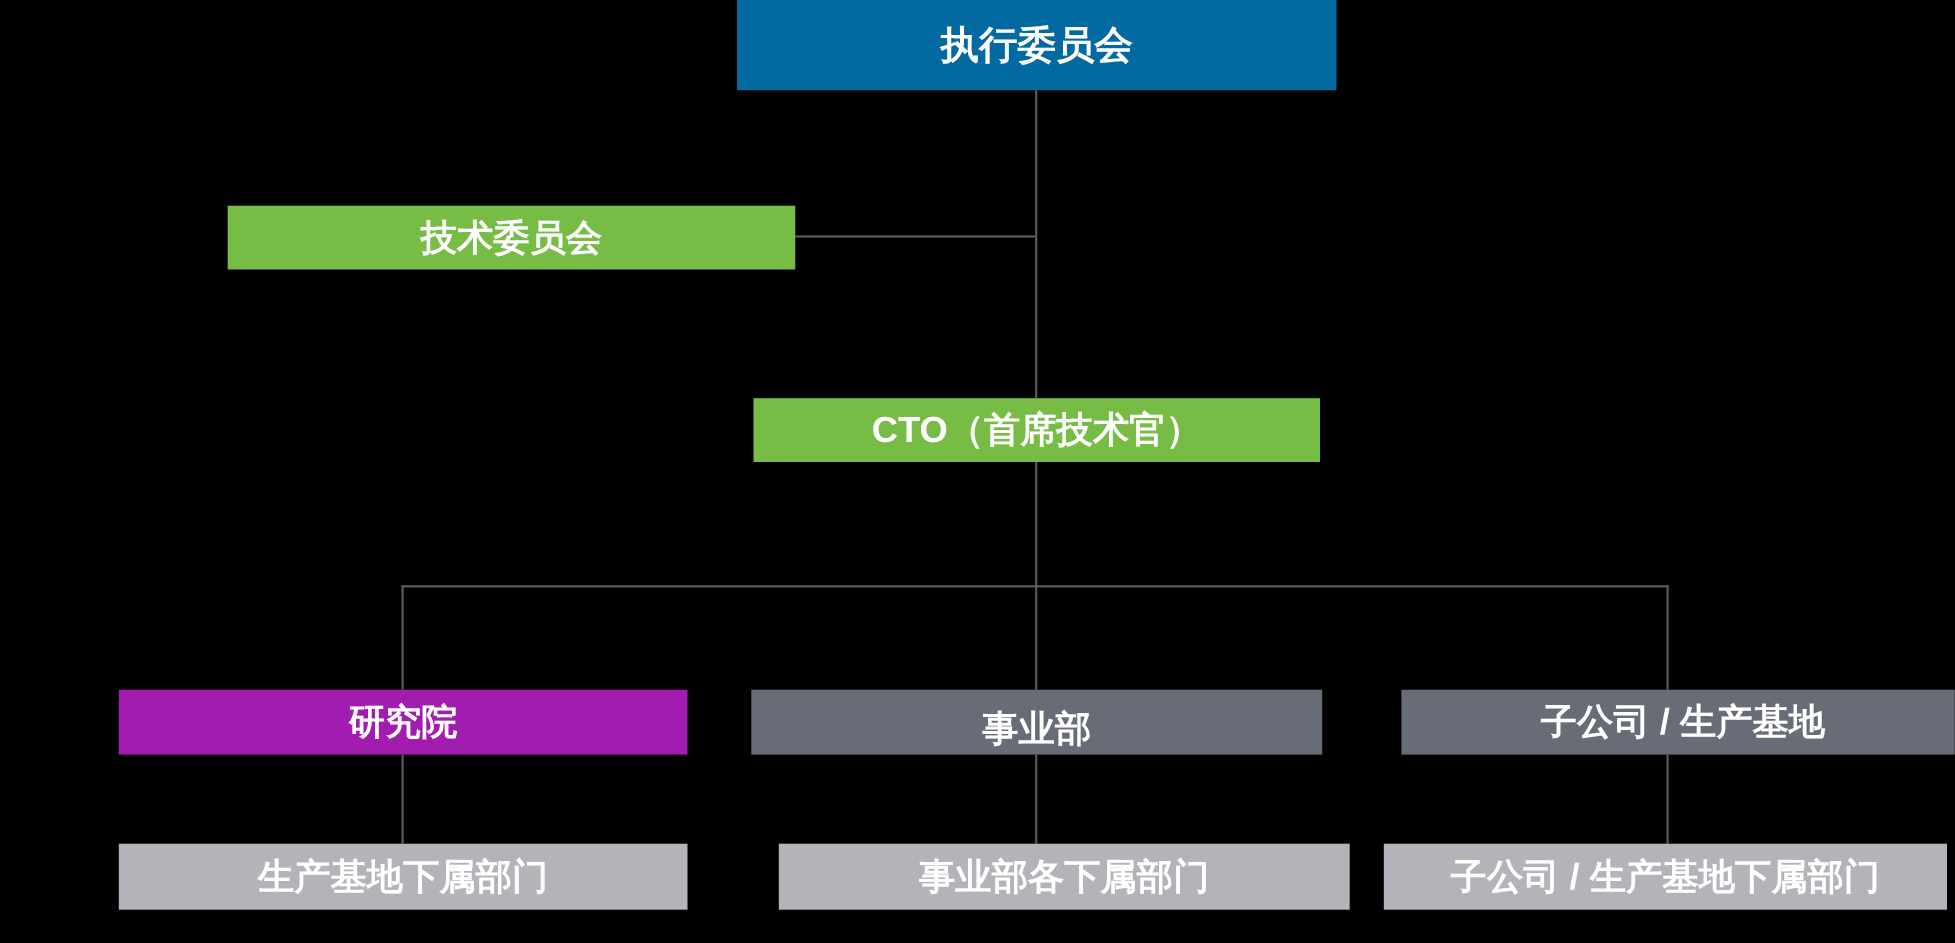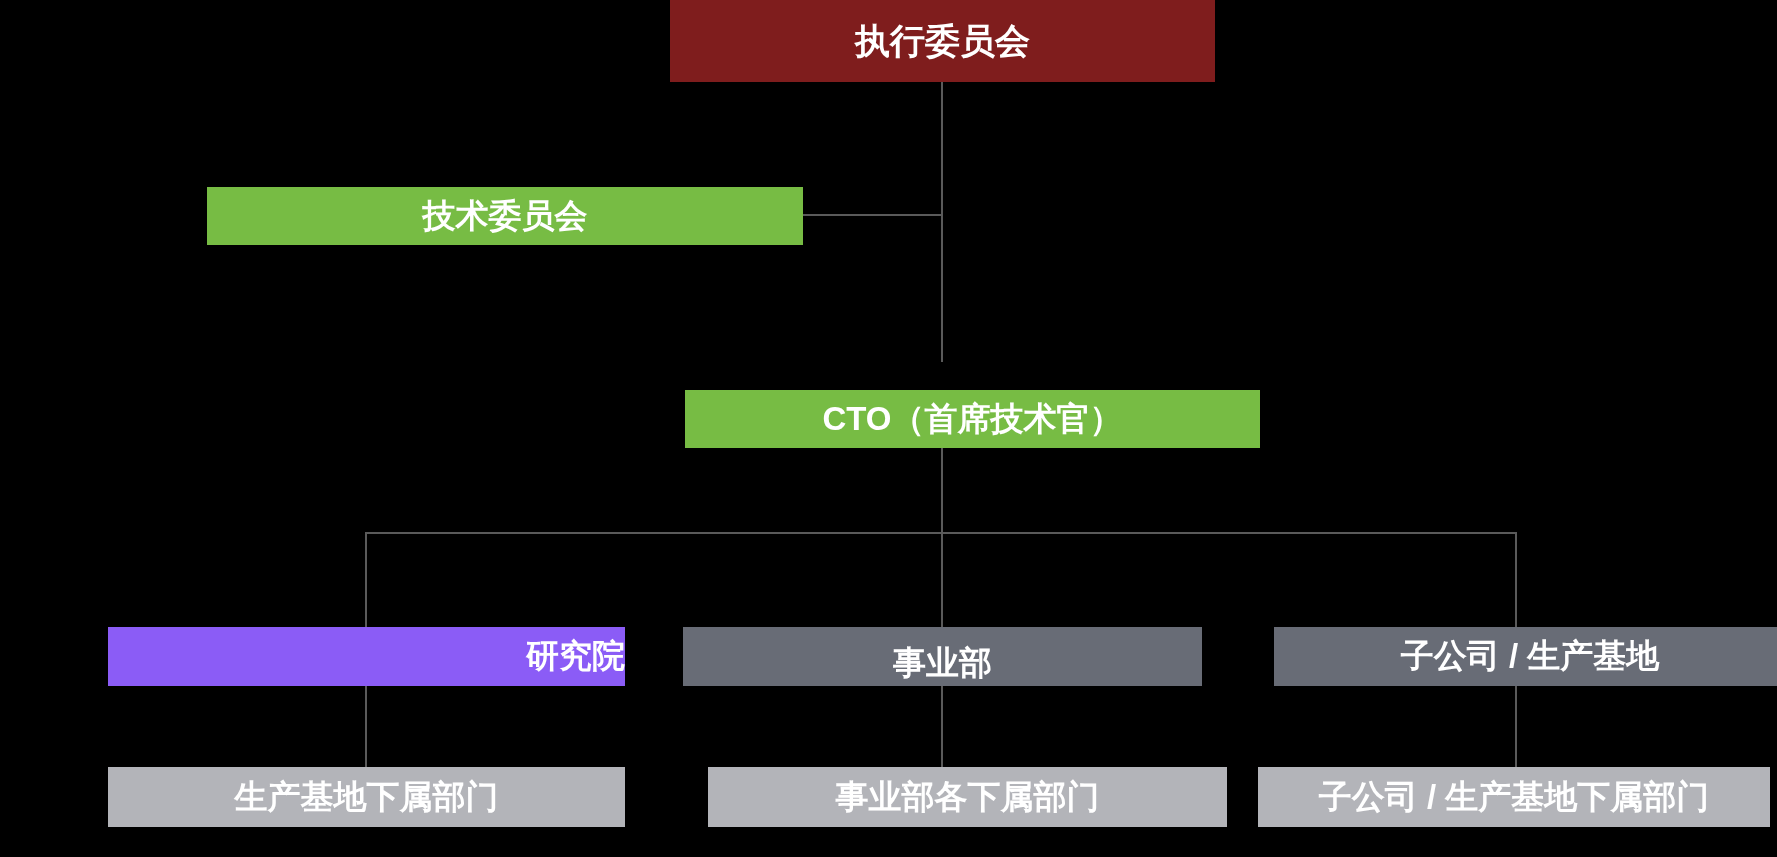"执行委员会" div.node { background-color: #7f1d1d -> #0369a1 }
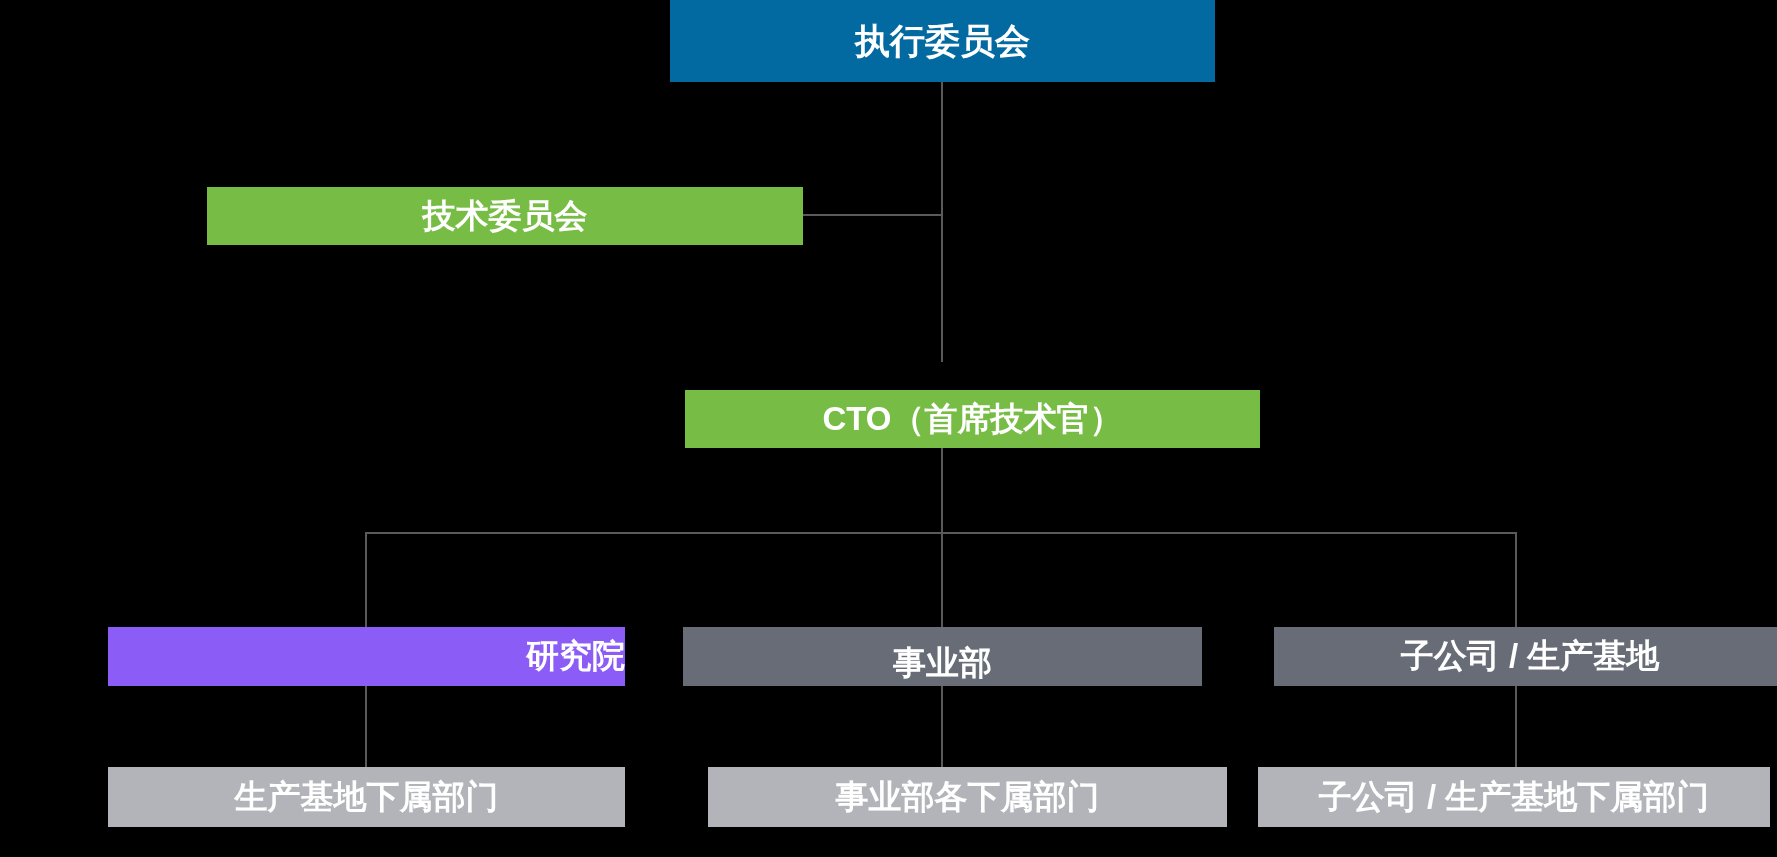"技术委员会" .node-tech { width: 596px -> 516px }
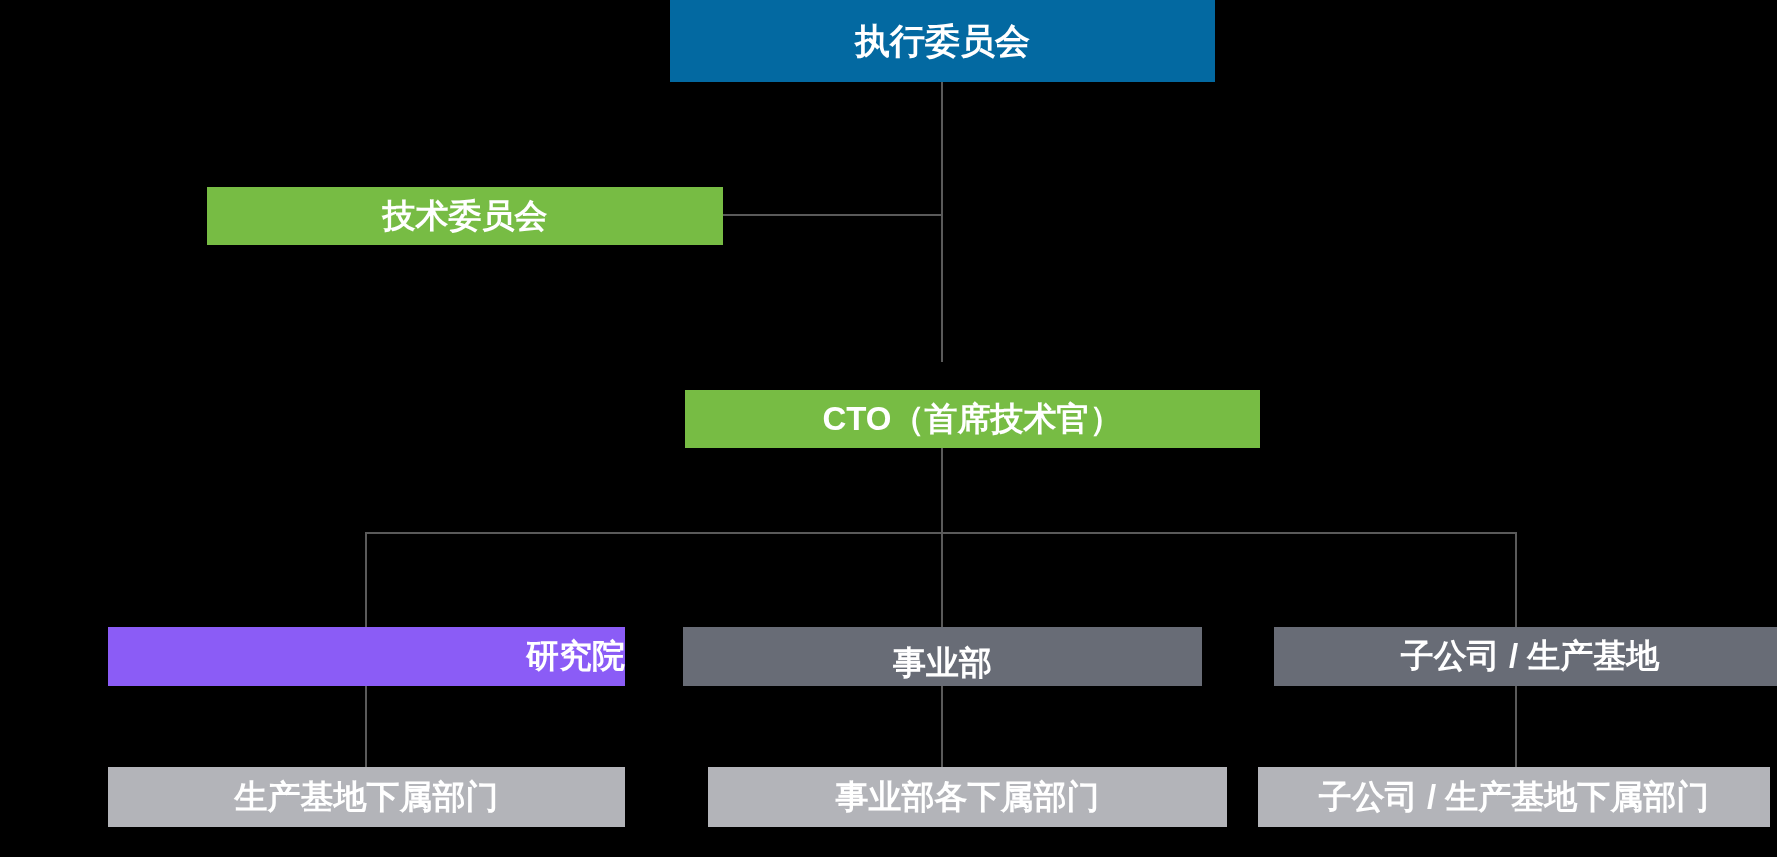"CTO（首席技术官）" .node-cto { margin-top: 28px -> none; width: 575px -> 515px }
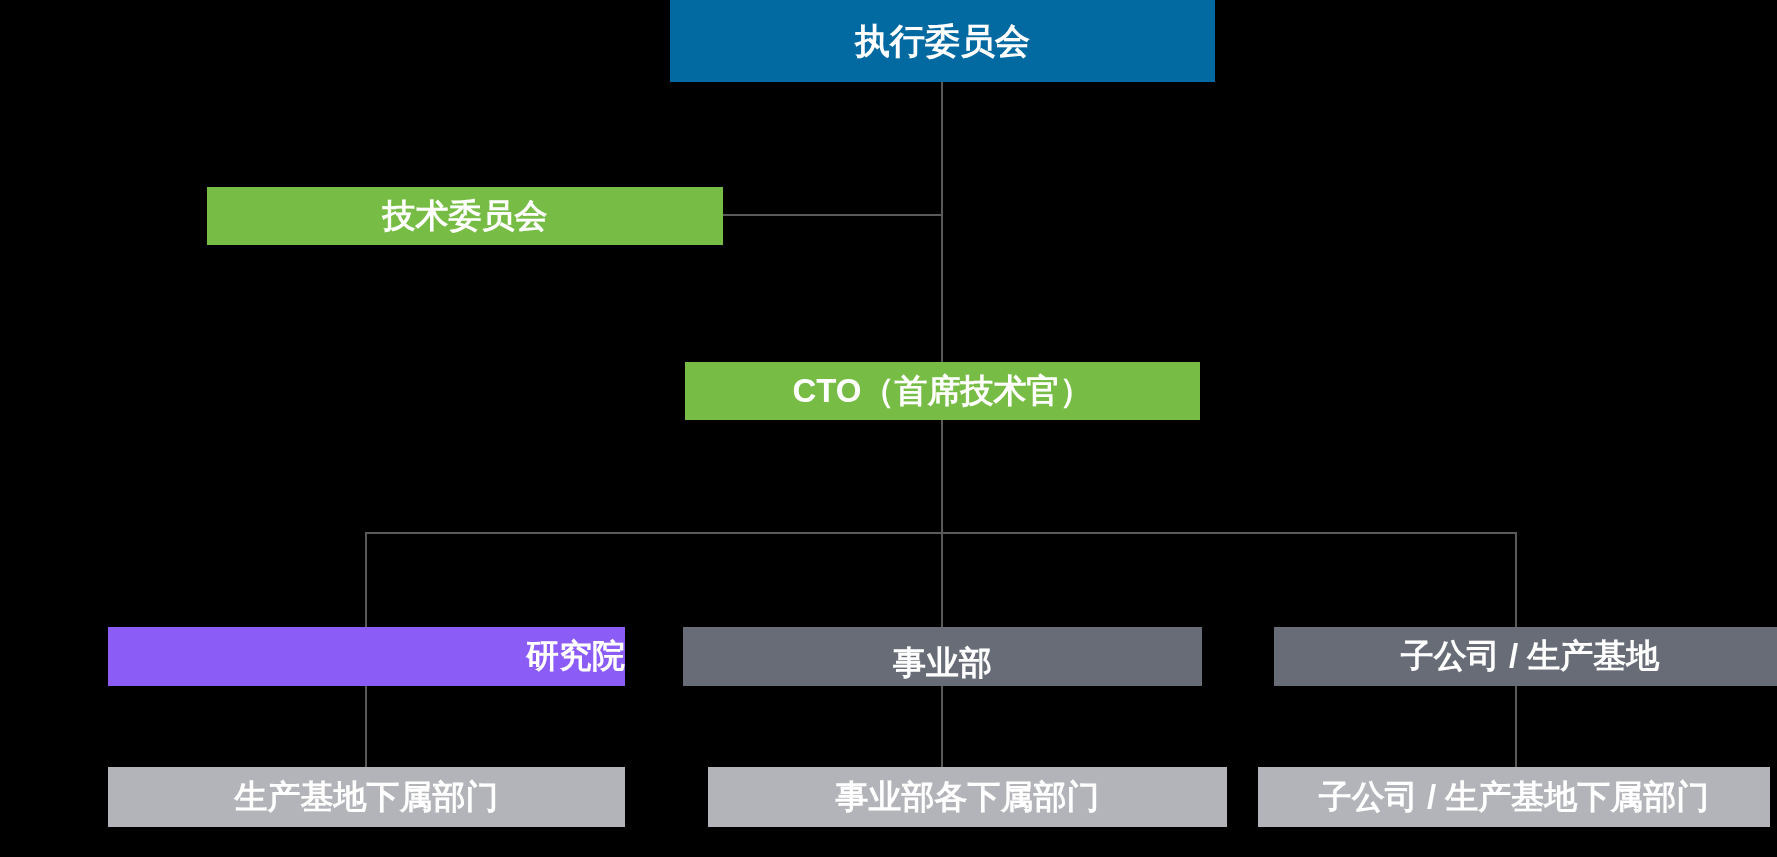"研究院" div.node { background-color: #8b5cf6 -> #a21caf; justify-content: flex-end -> none }
